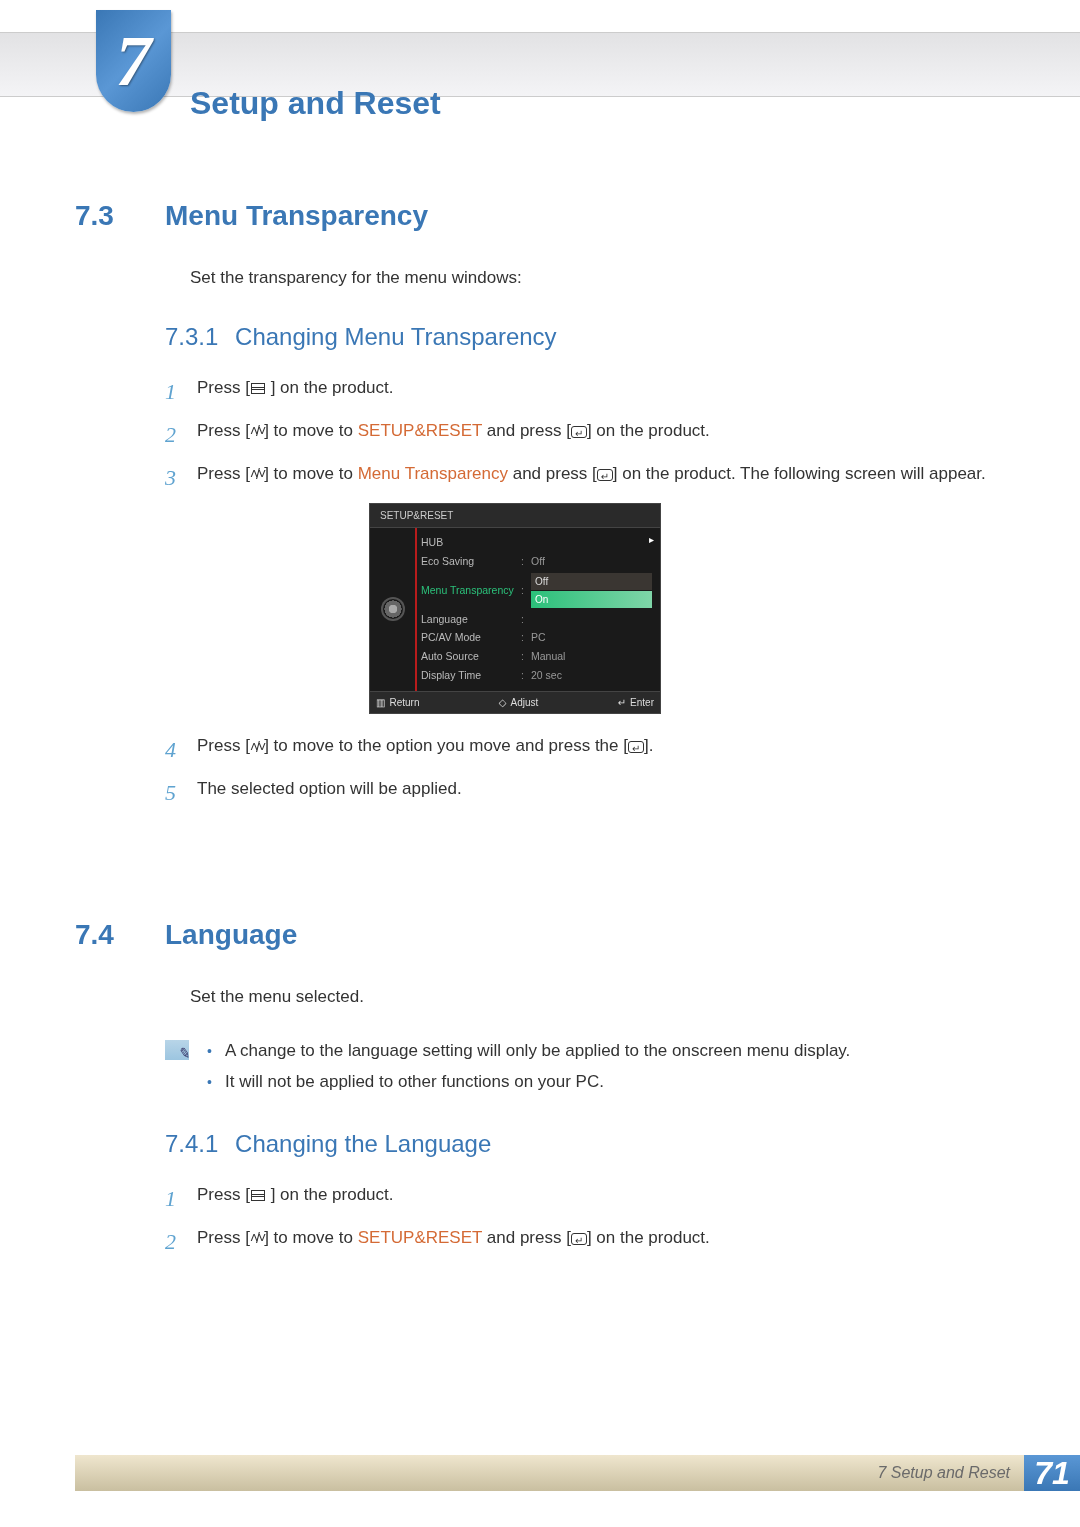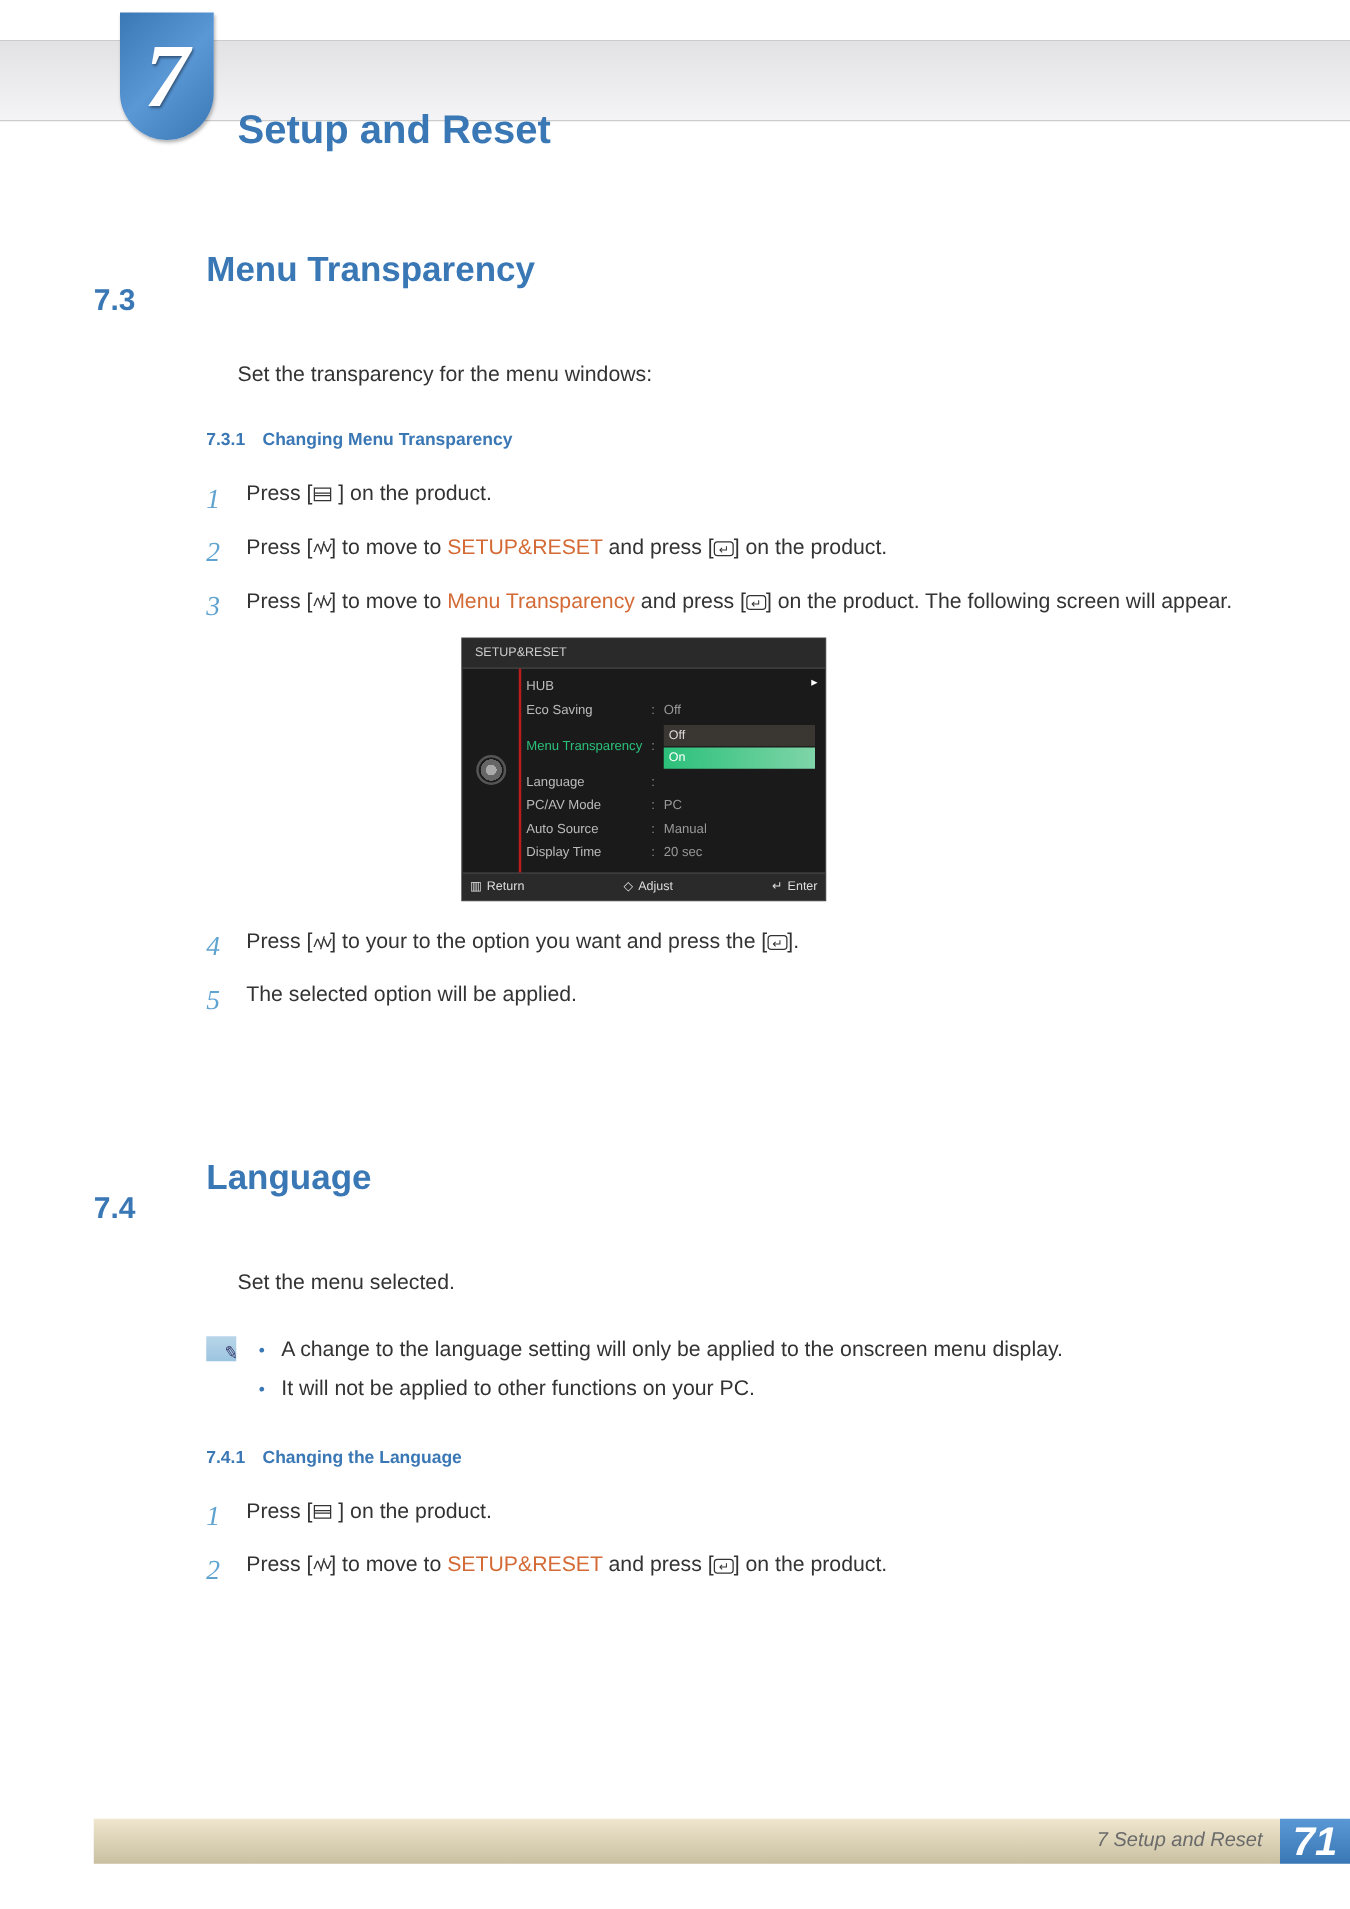"7.3" .sec-num { font-size: 24px -> 28px; margin-top: 28px -> none }
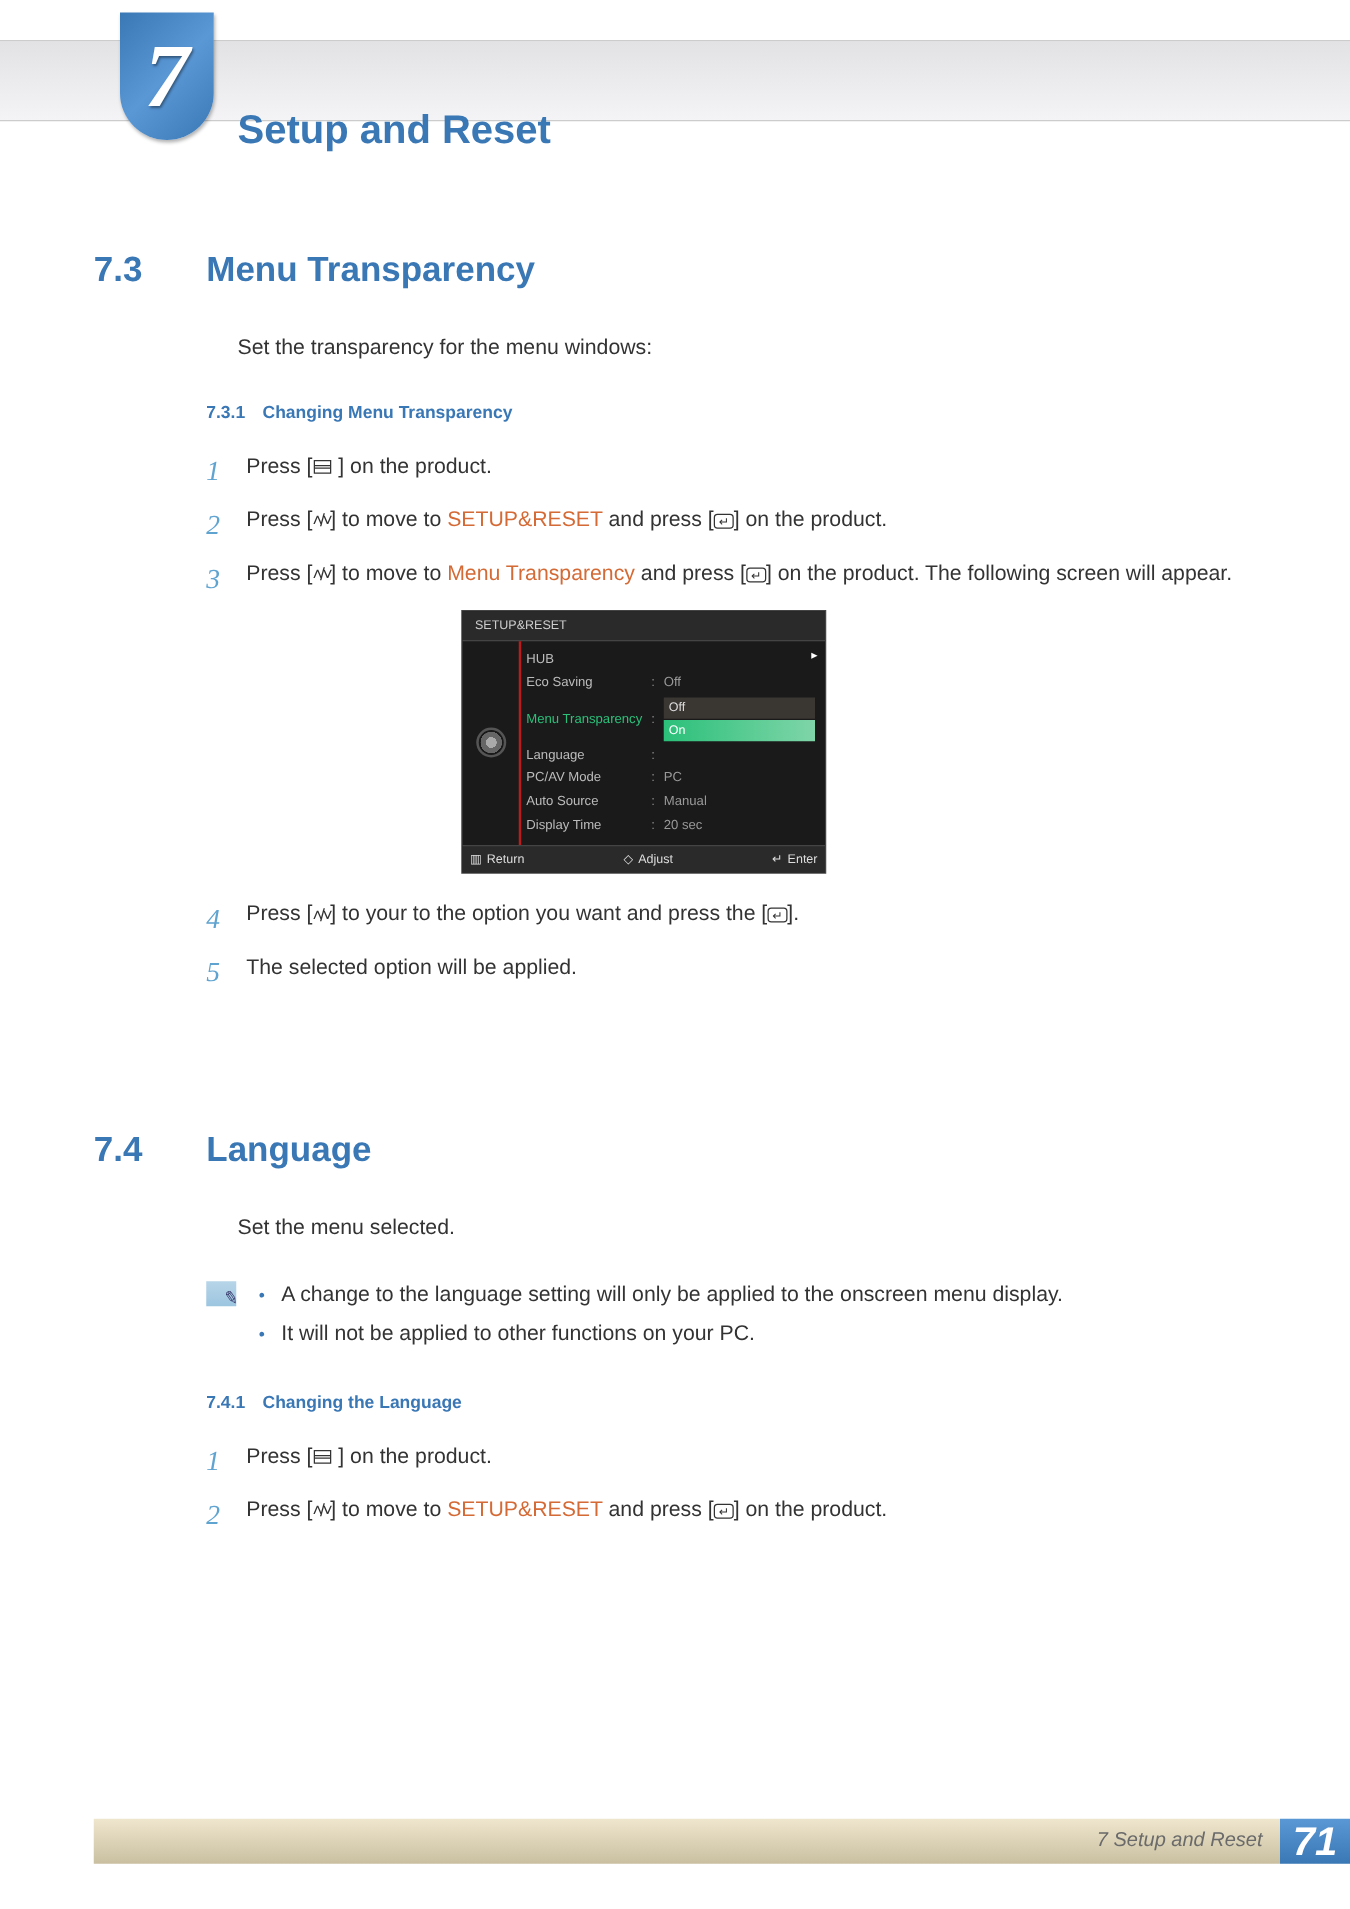"7.3.1 Changing Menu Transparency" .subsec { font-size: 14px -> 24px; font-weight: bold -> normal }
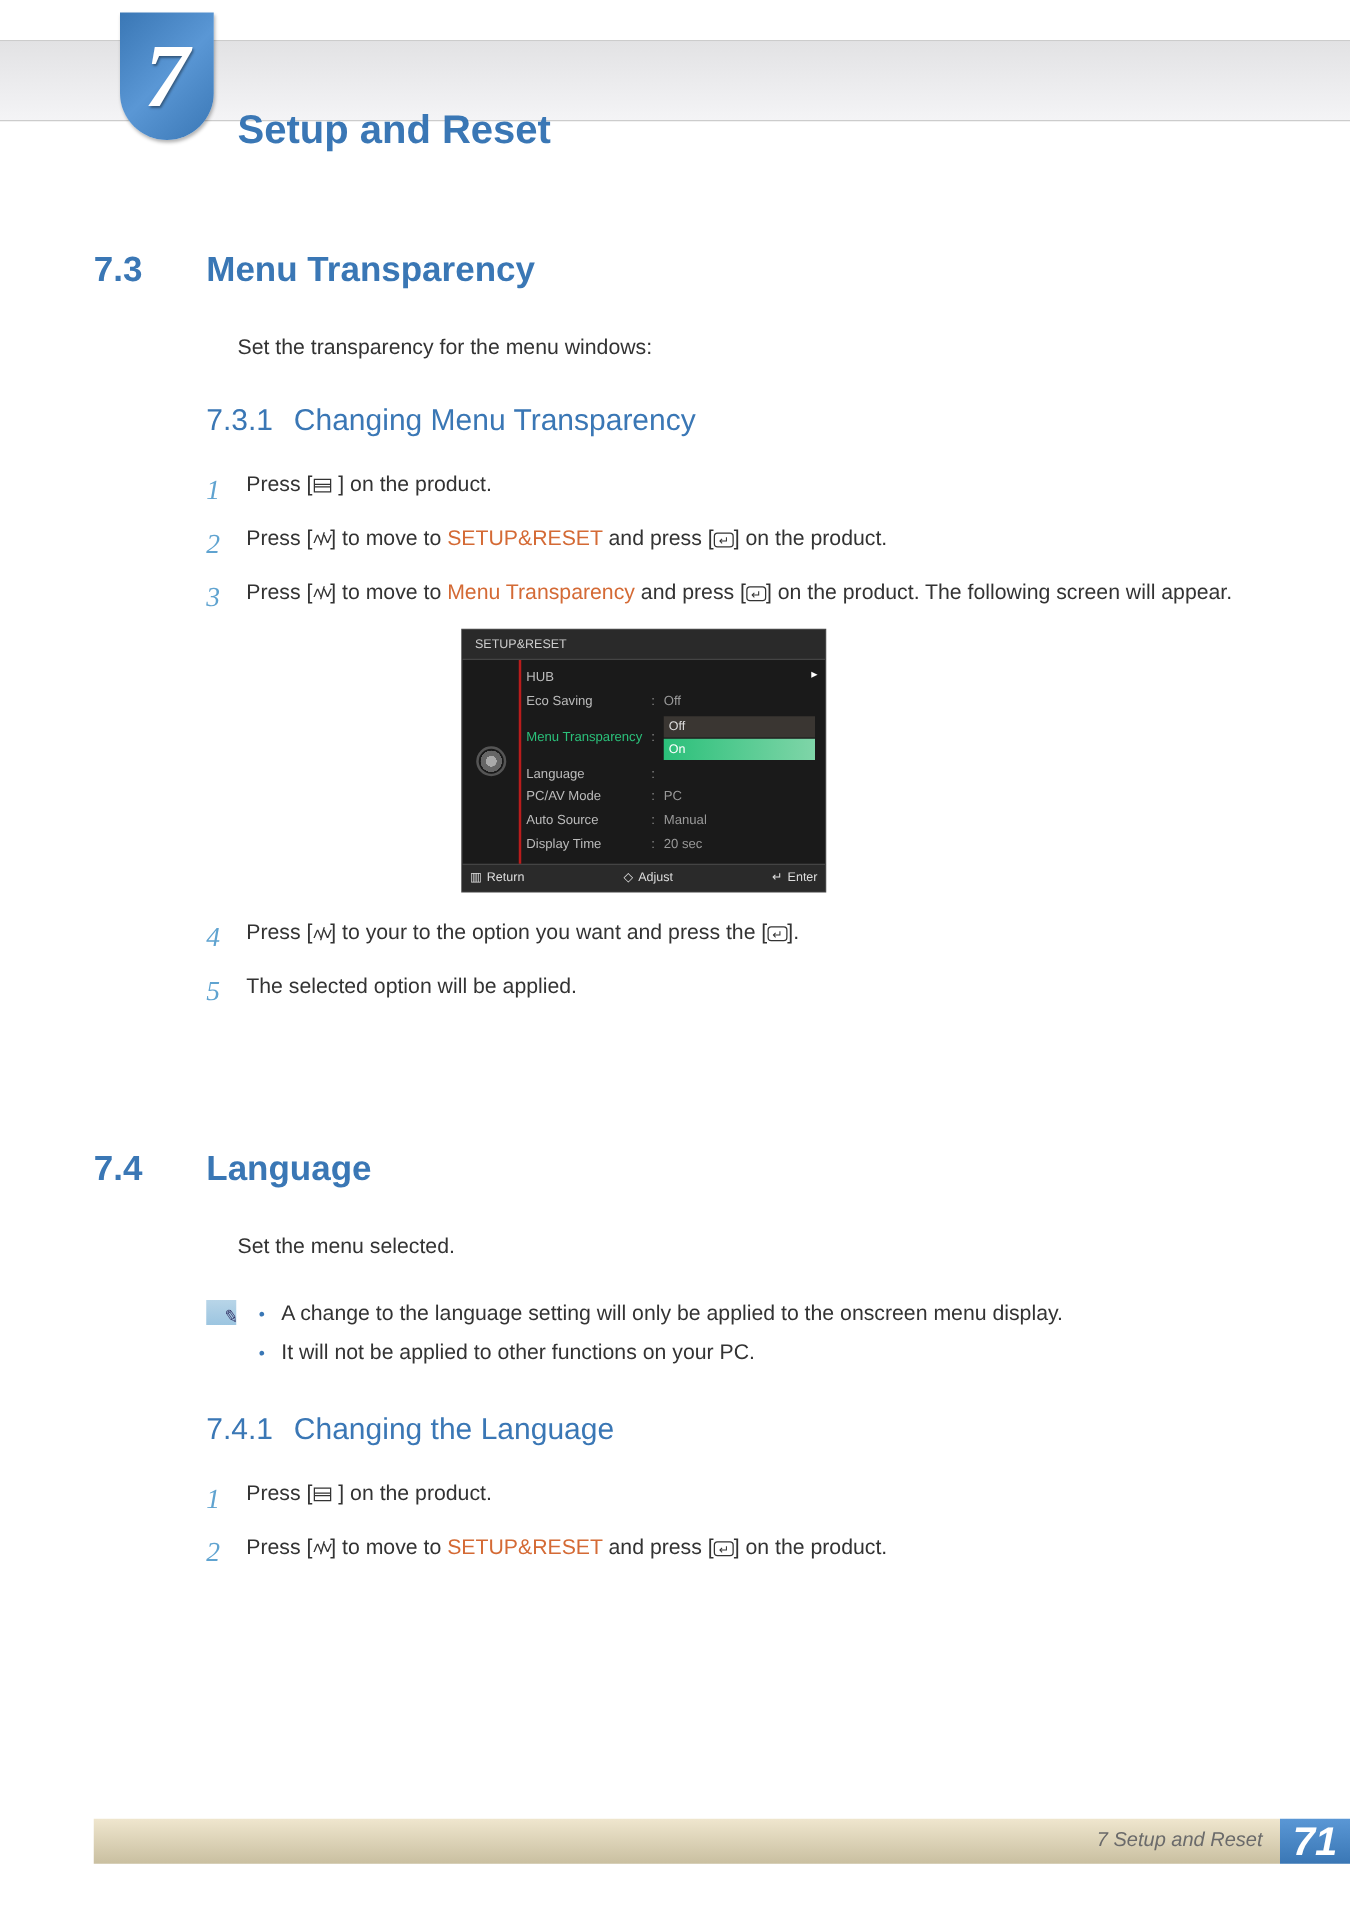"] to your to the" span { text: your to the option you want -> move to the option you move }
